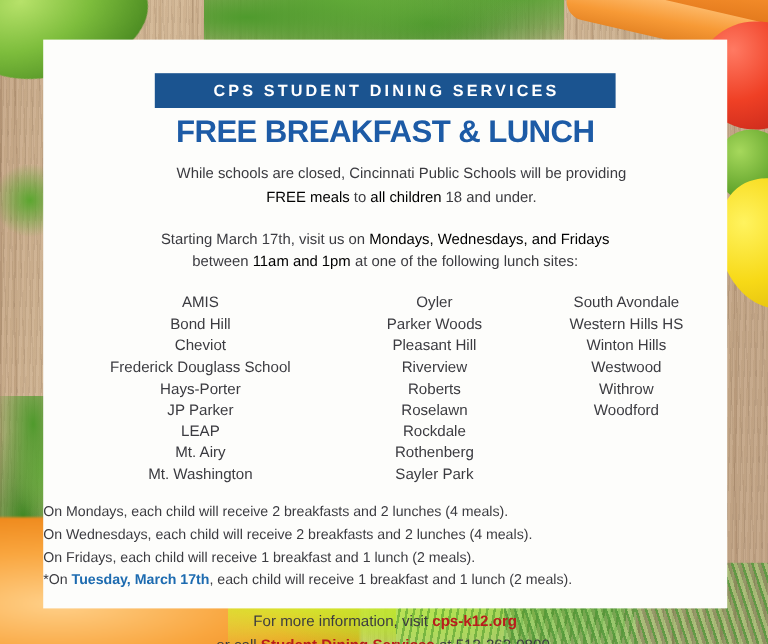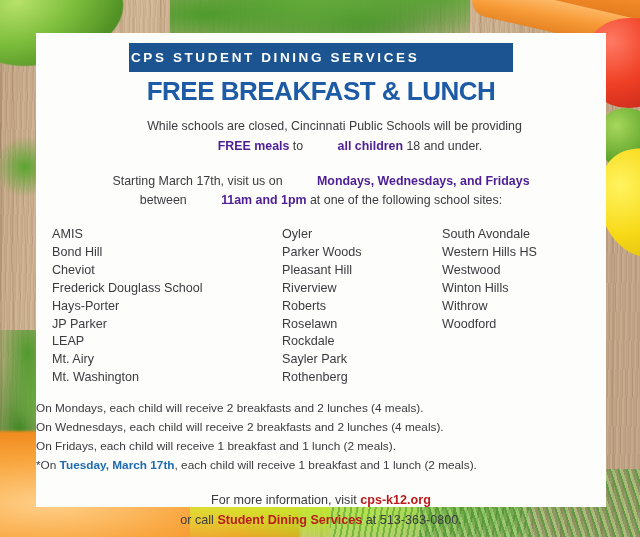"CPS STUDENT DINING SERVICES" .banner { margin: 10px auto 0 -> 28px auto 0; text-align: none -> center }
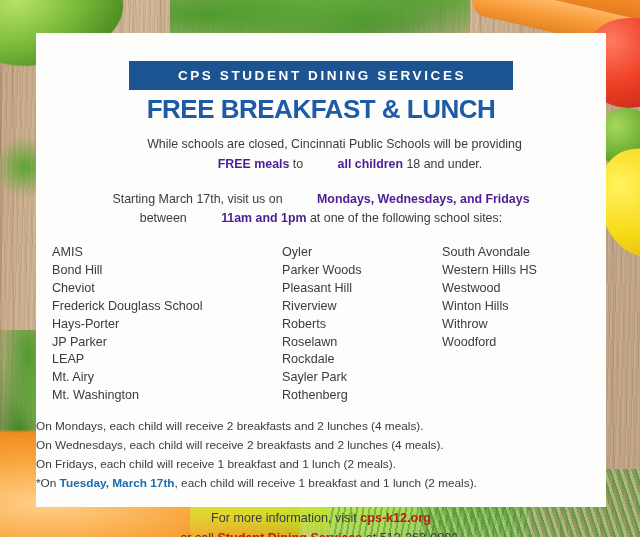"FREE meals" .para b { color: #4c1d95 -> #000000; font-weight: 700 -> 400; margin-left: 31px -> none }
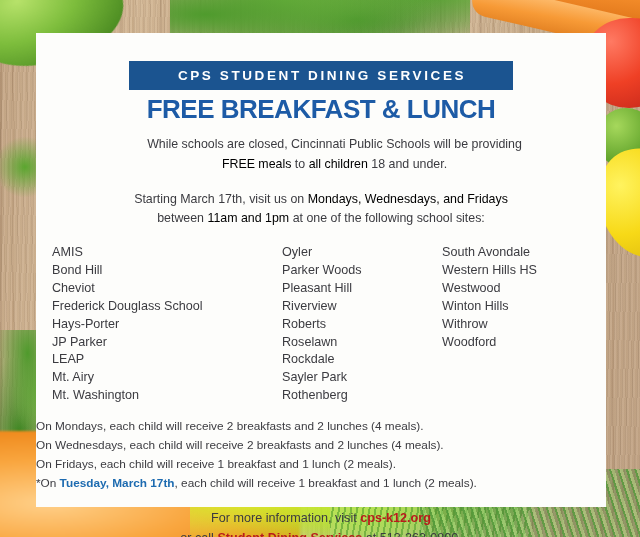"at one of the following" span { text: school -> lunch }
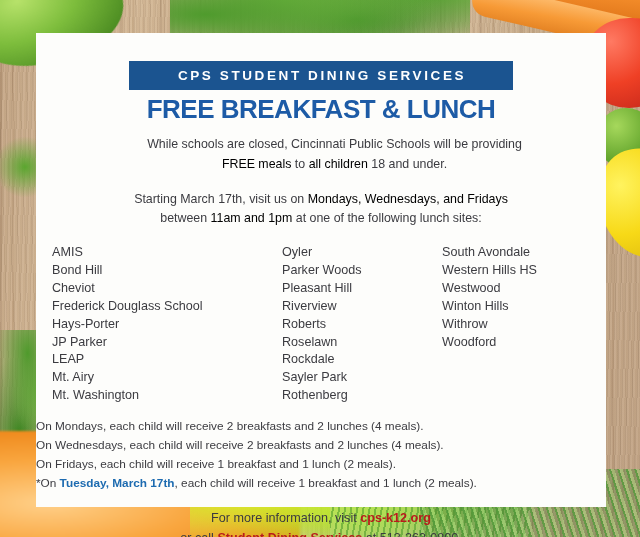"AMIS" .schools { text-align: none -> center }
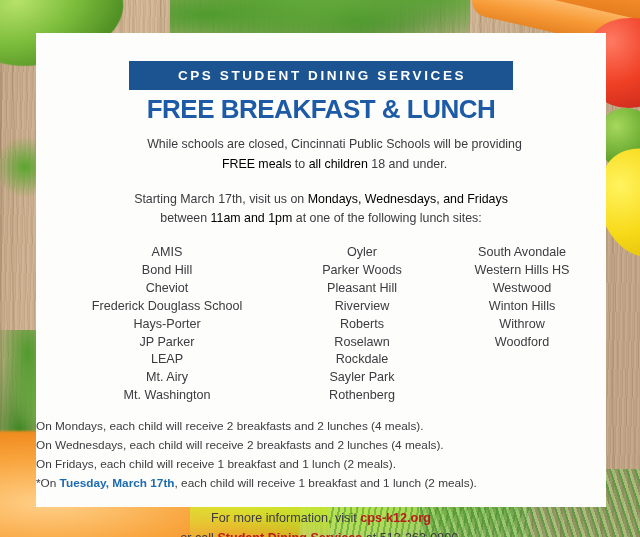"Westwood" div.name { order: before "Winton Hills" -> after "Winton Hills" }
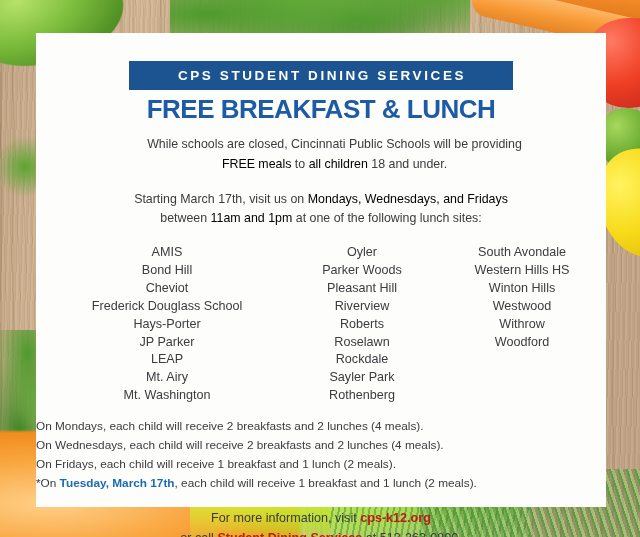"Sayler Park" div.name { order: before "Rothenberg" -> after "Rothenberg" }
